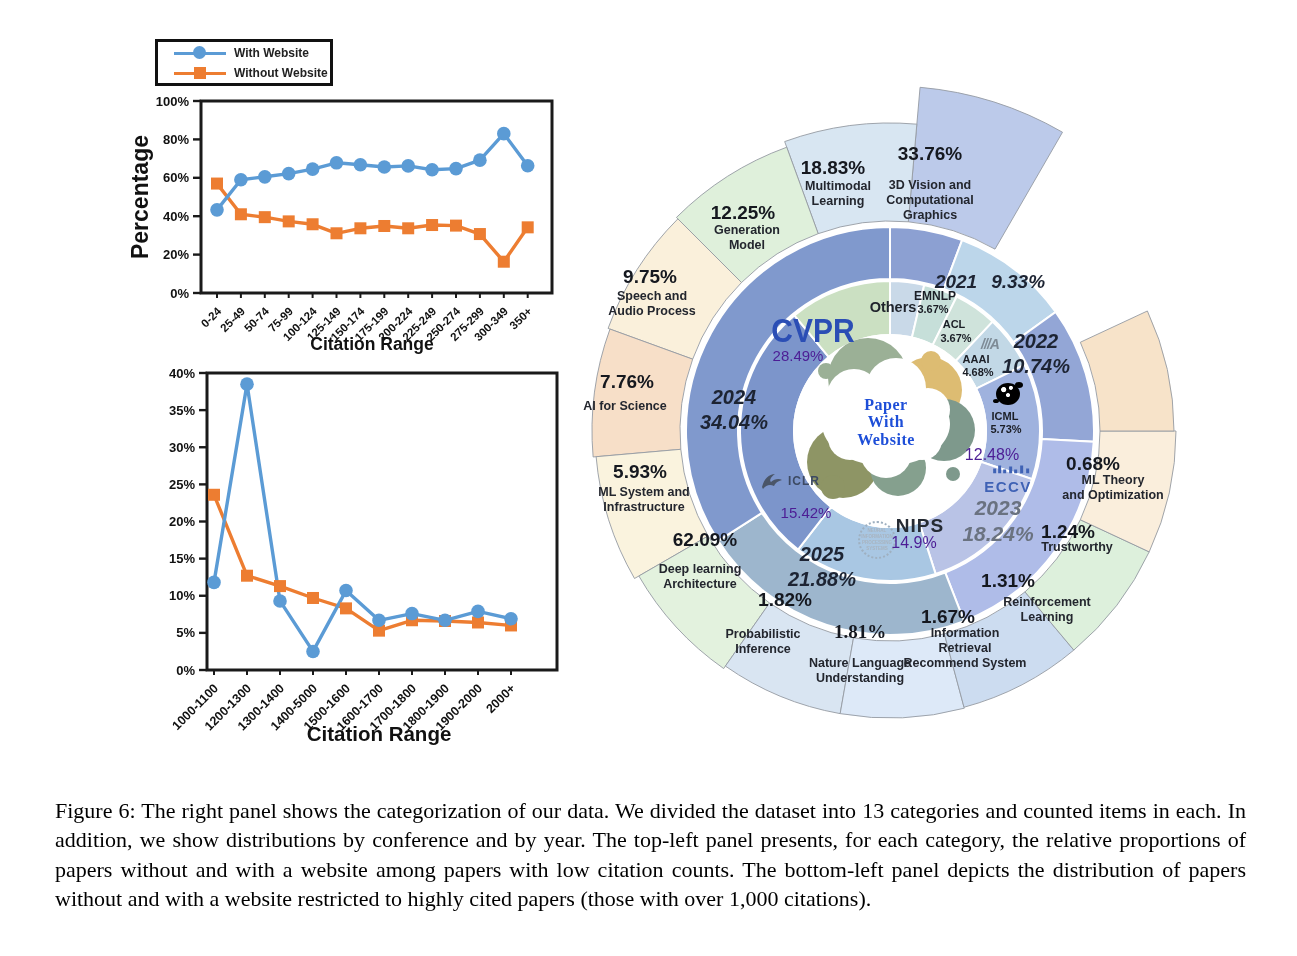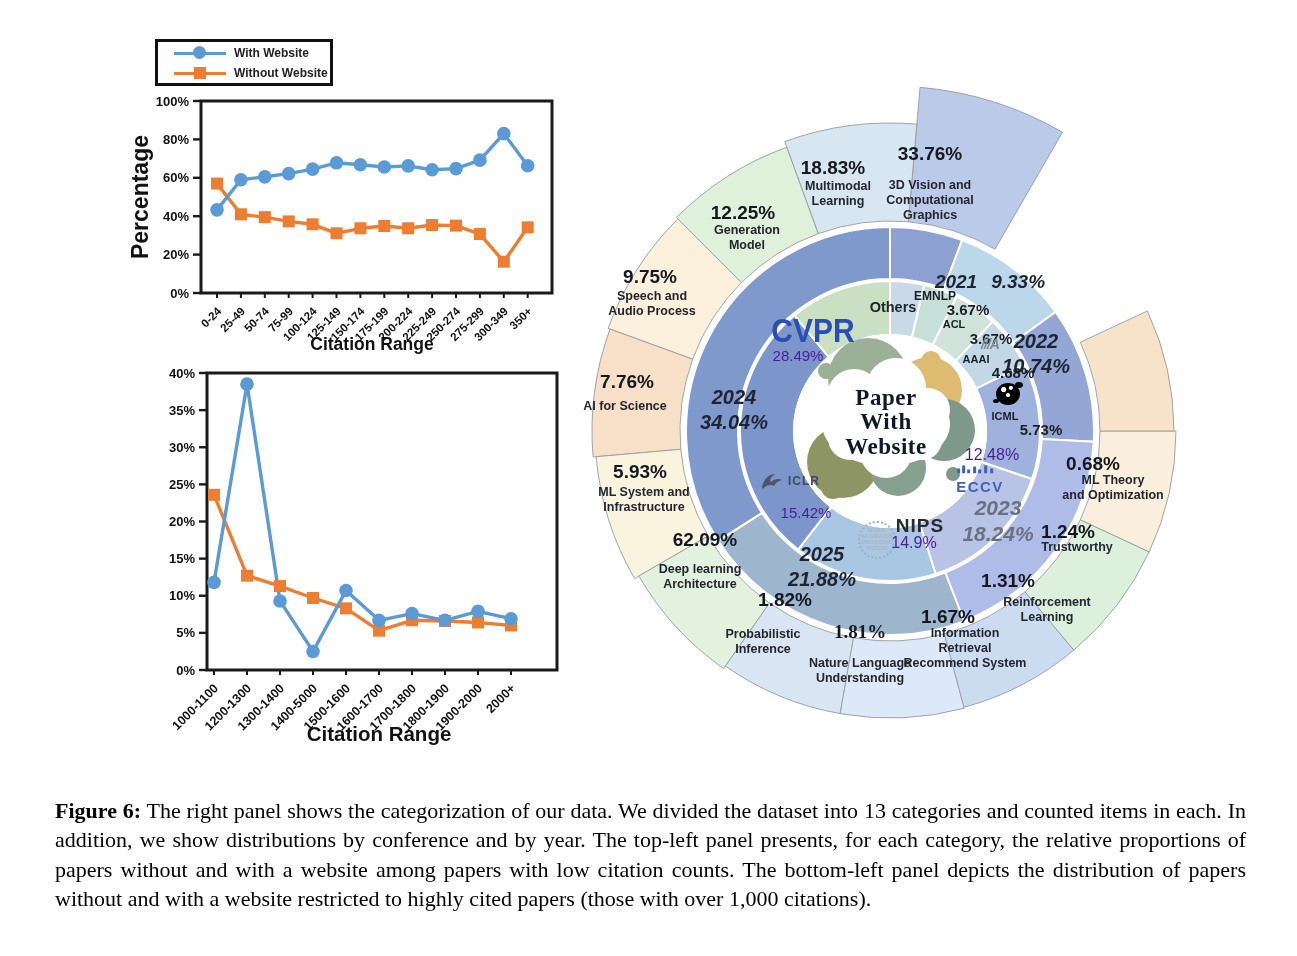"3.67%" .conf-pct-sm { font-size: 15px -> 11px; margin-left: 35px -> none }
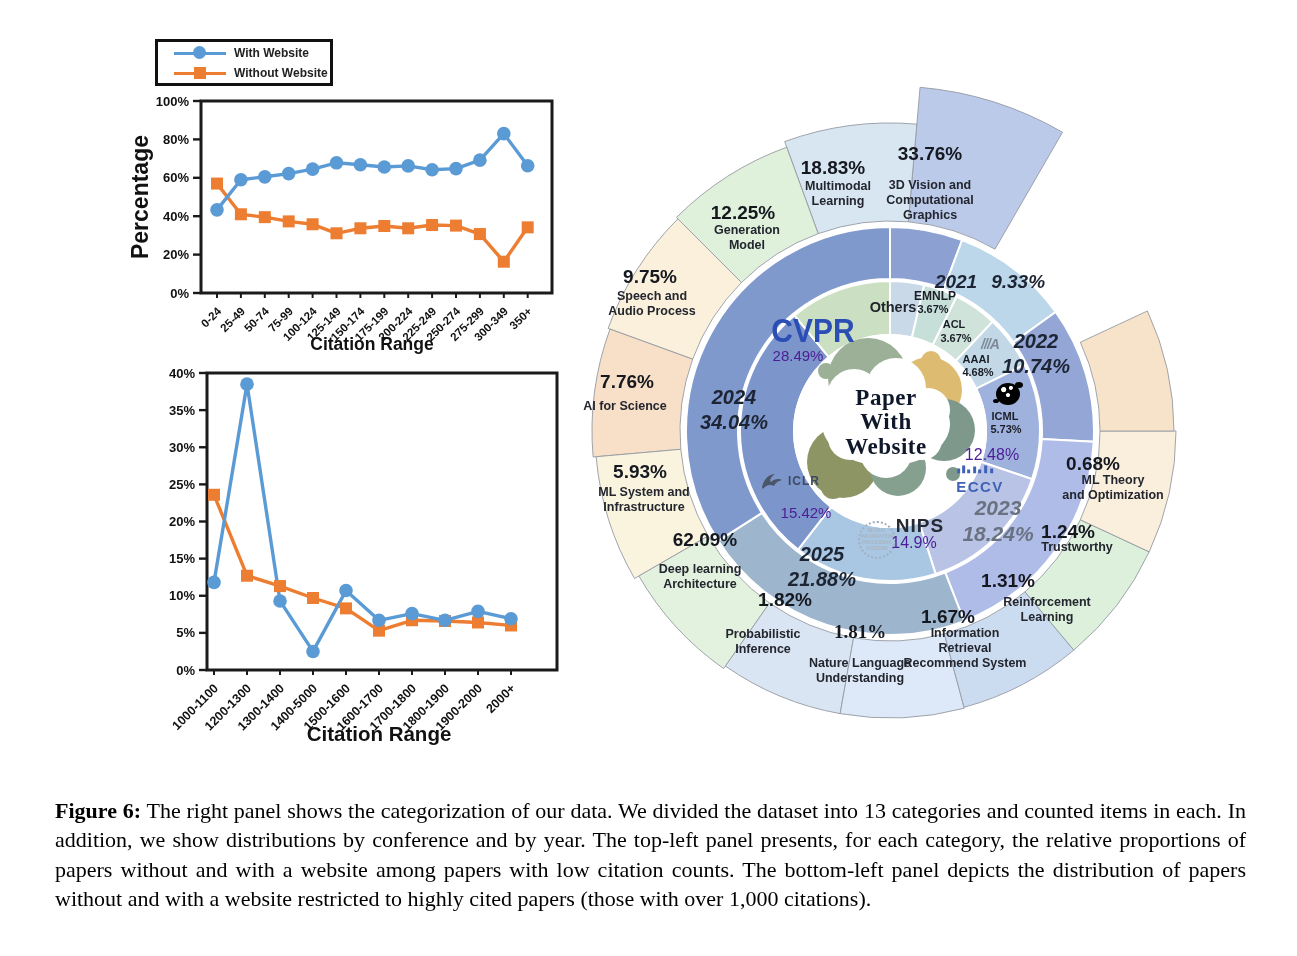"Paper" .center-txt { color: #0f172a -> #1d4ed8; font-size: 23px -> 16px }
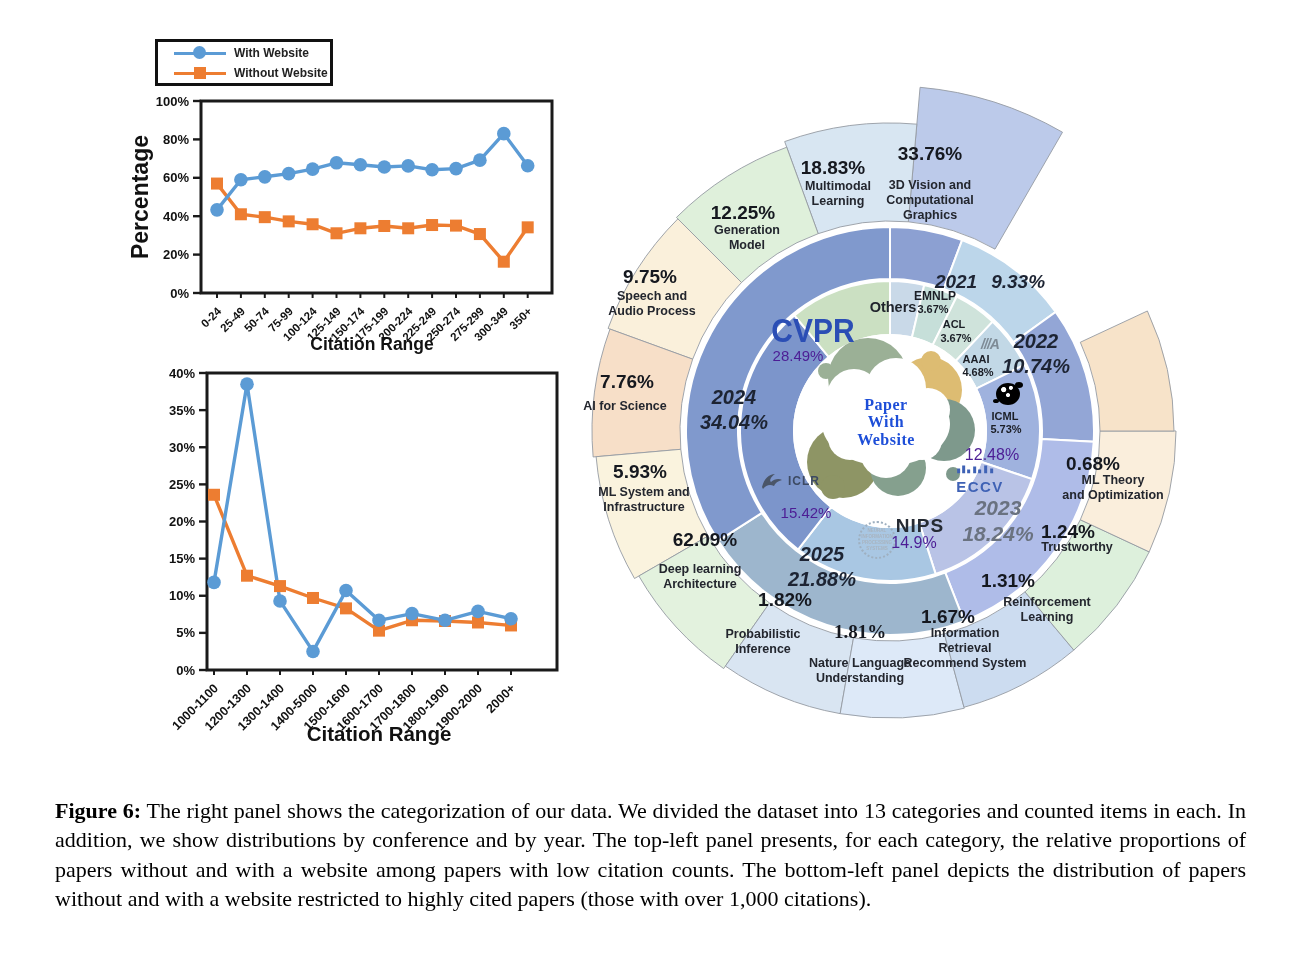"ECCV" .eccv { margin-left: none -> 28px; text-align: left -> right }
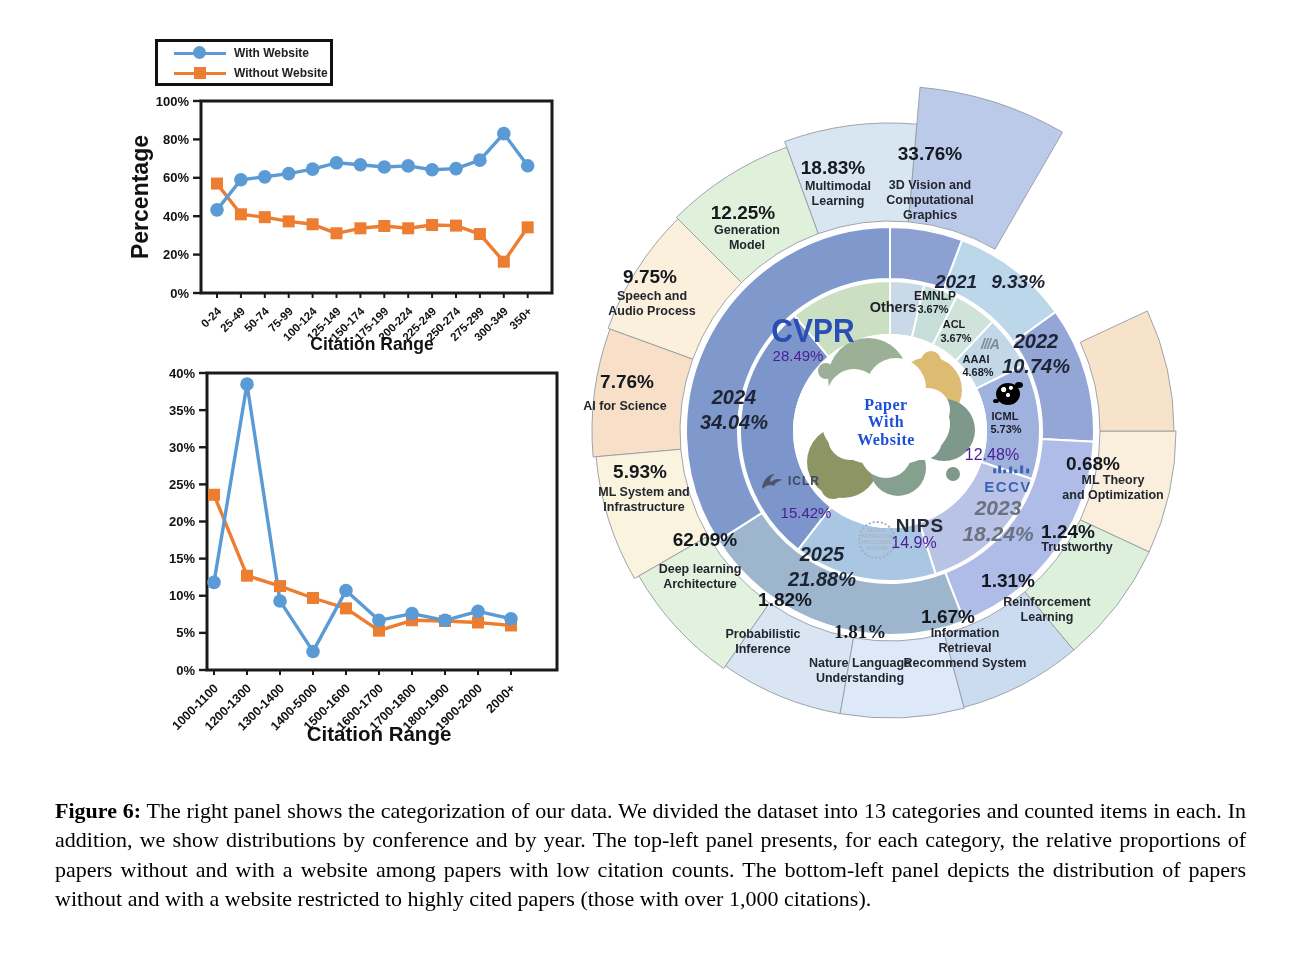"Figure 6:" .caption .cap-b { font-weight: bold -> normal }
